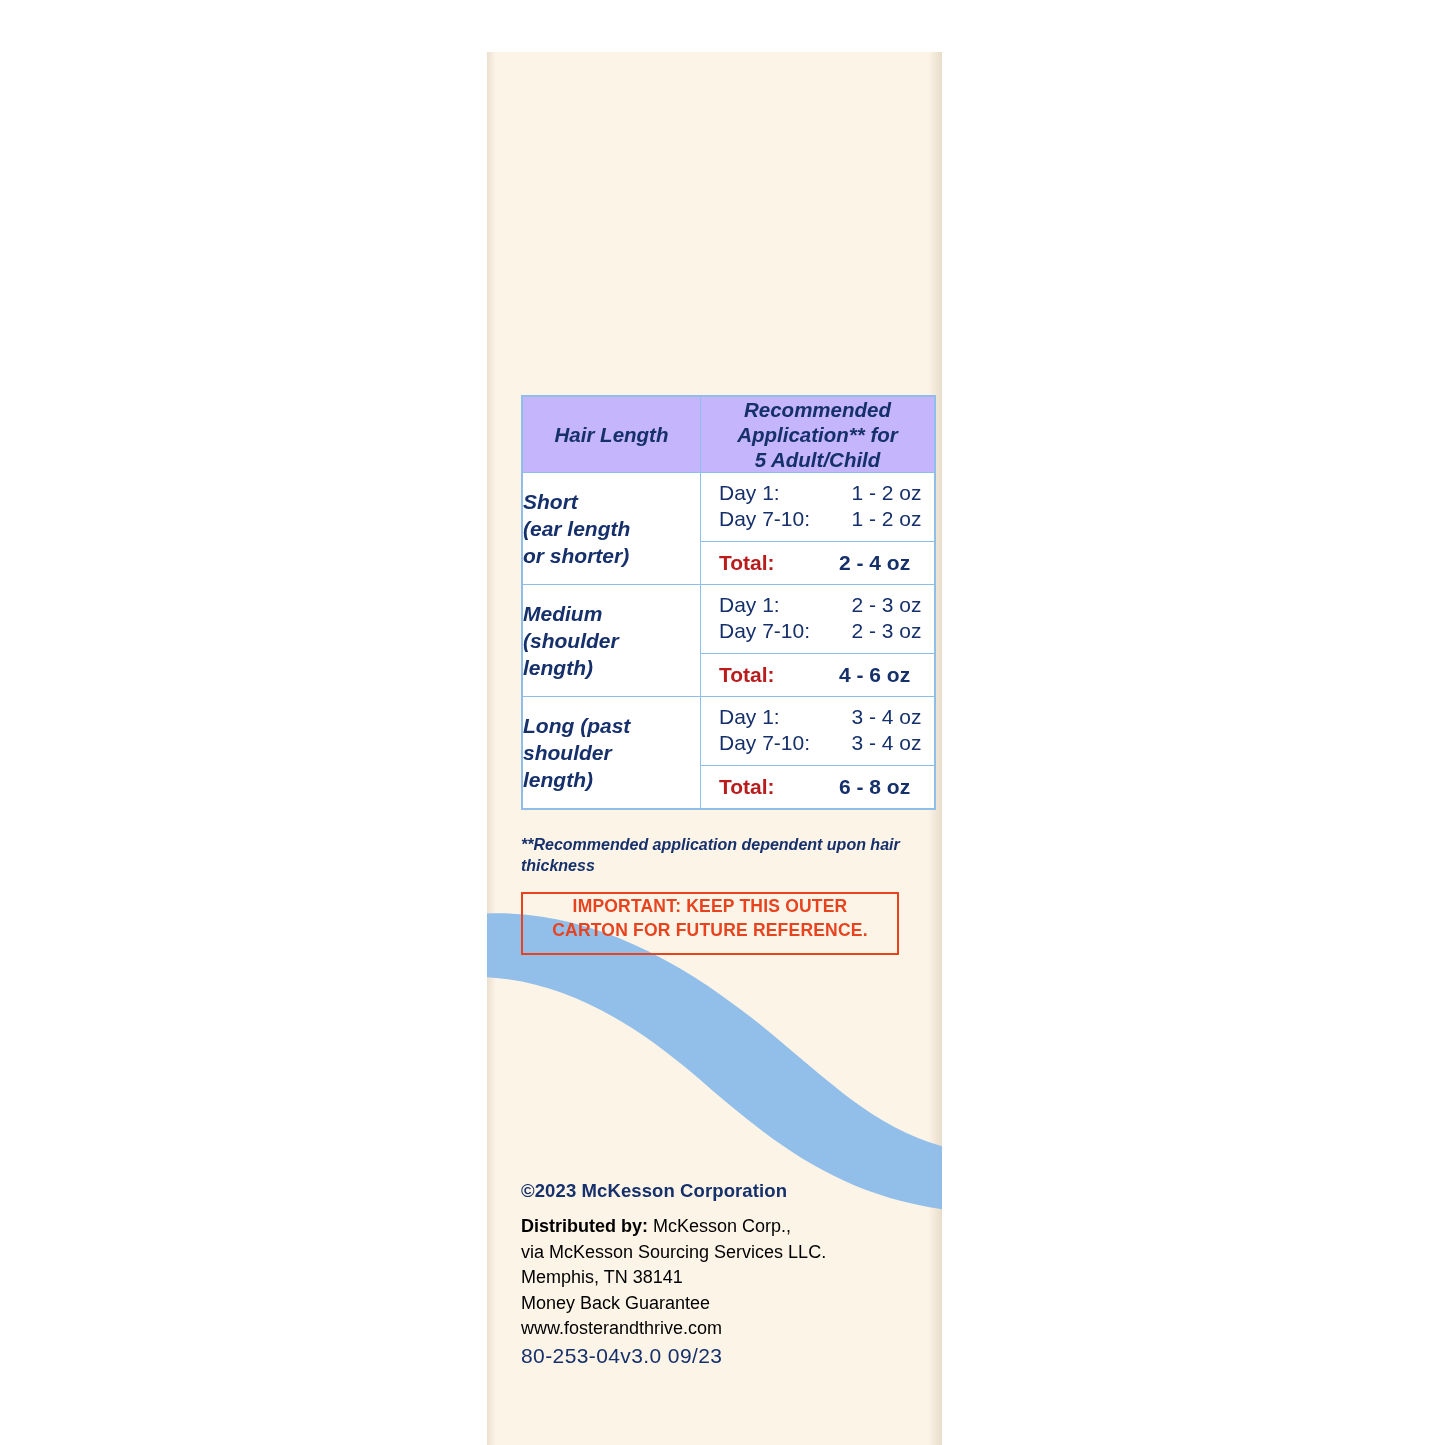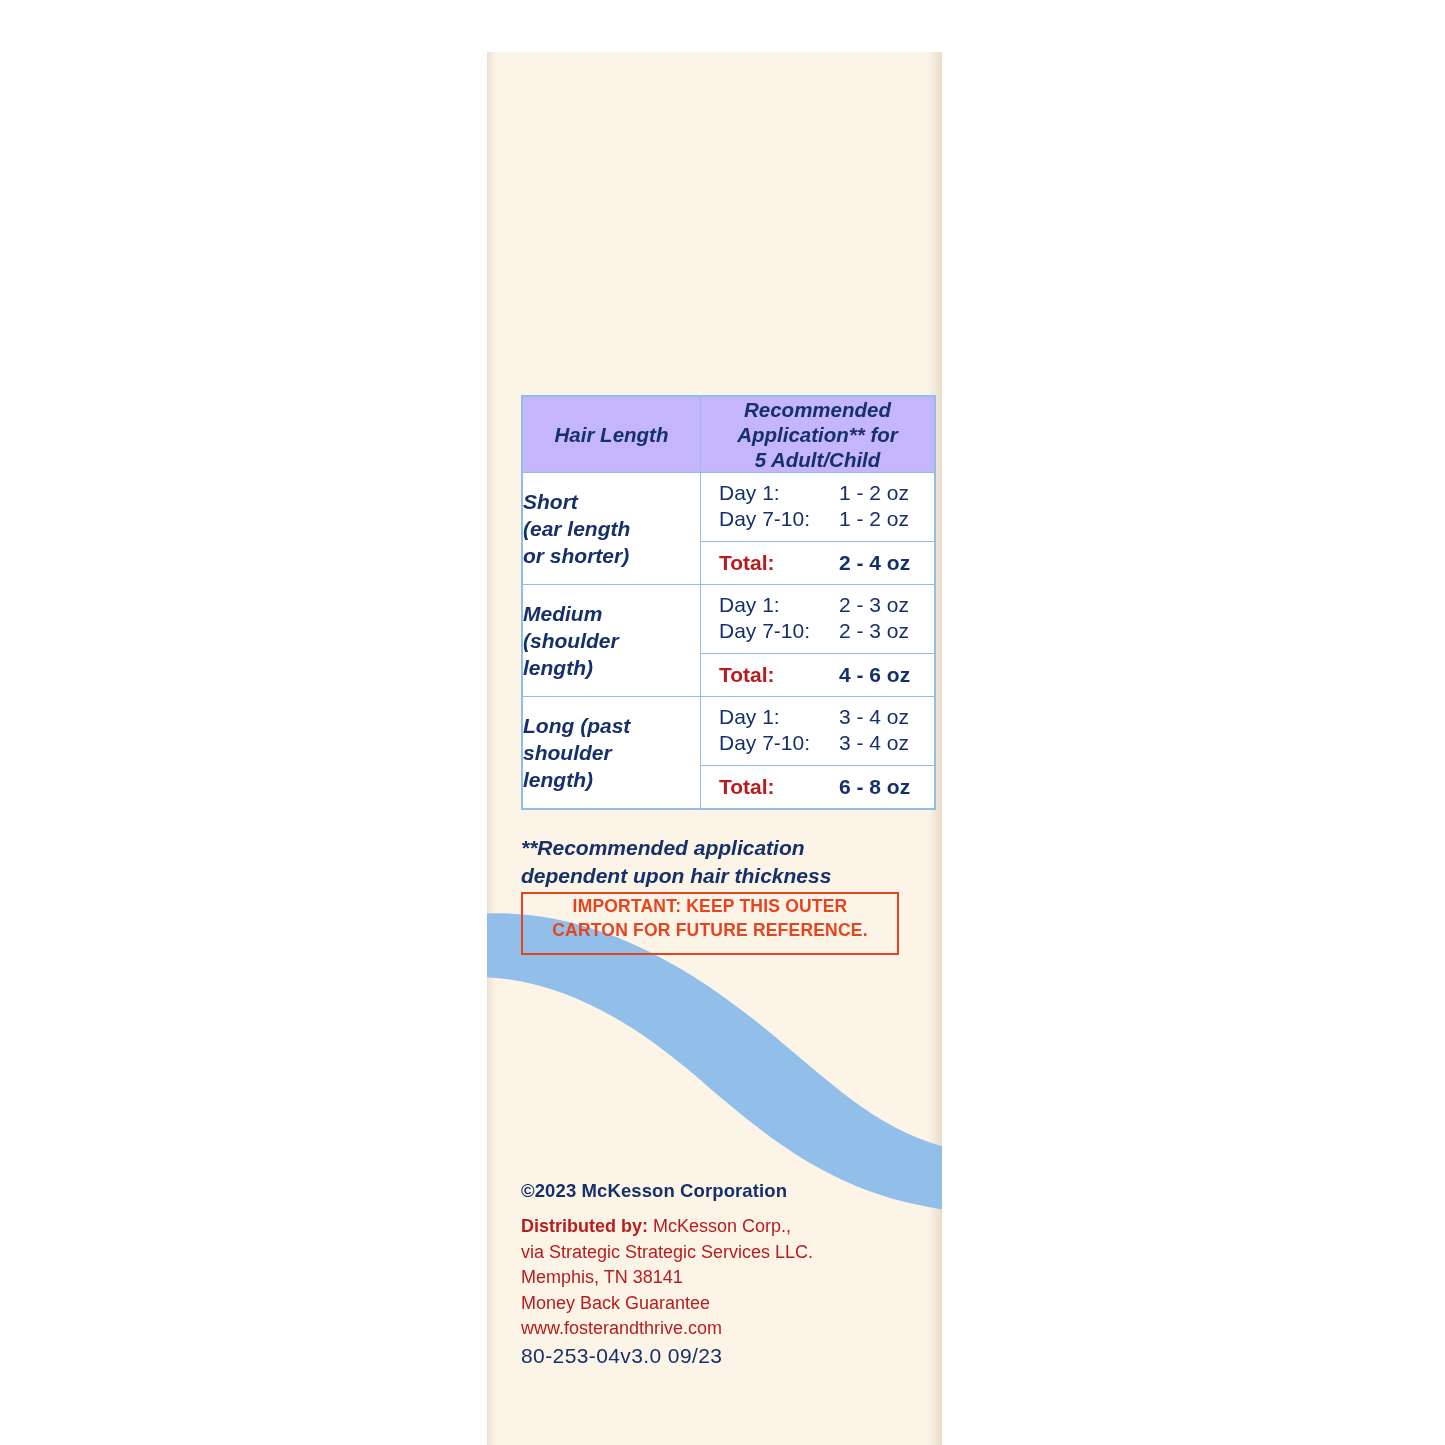"1 - 2 oz" .dose-val { text-align: left -> center }
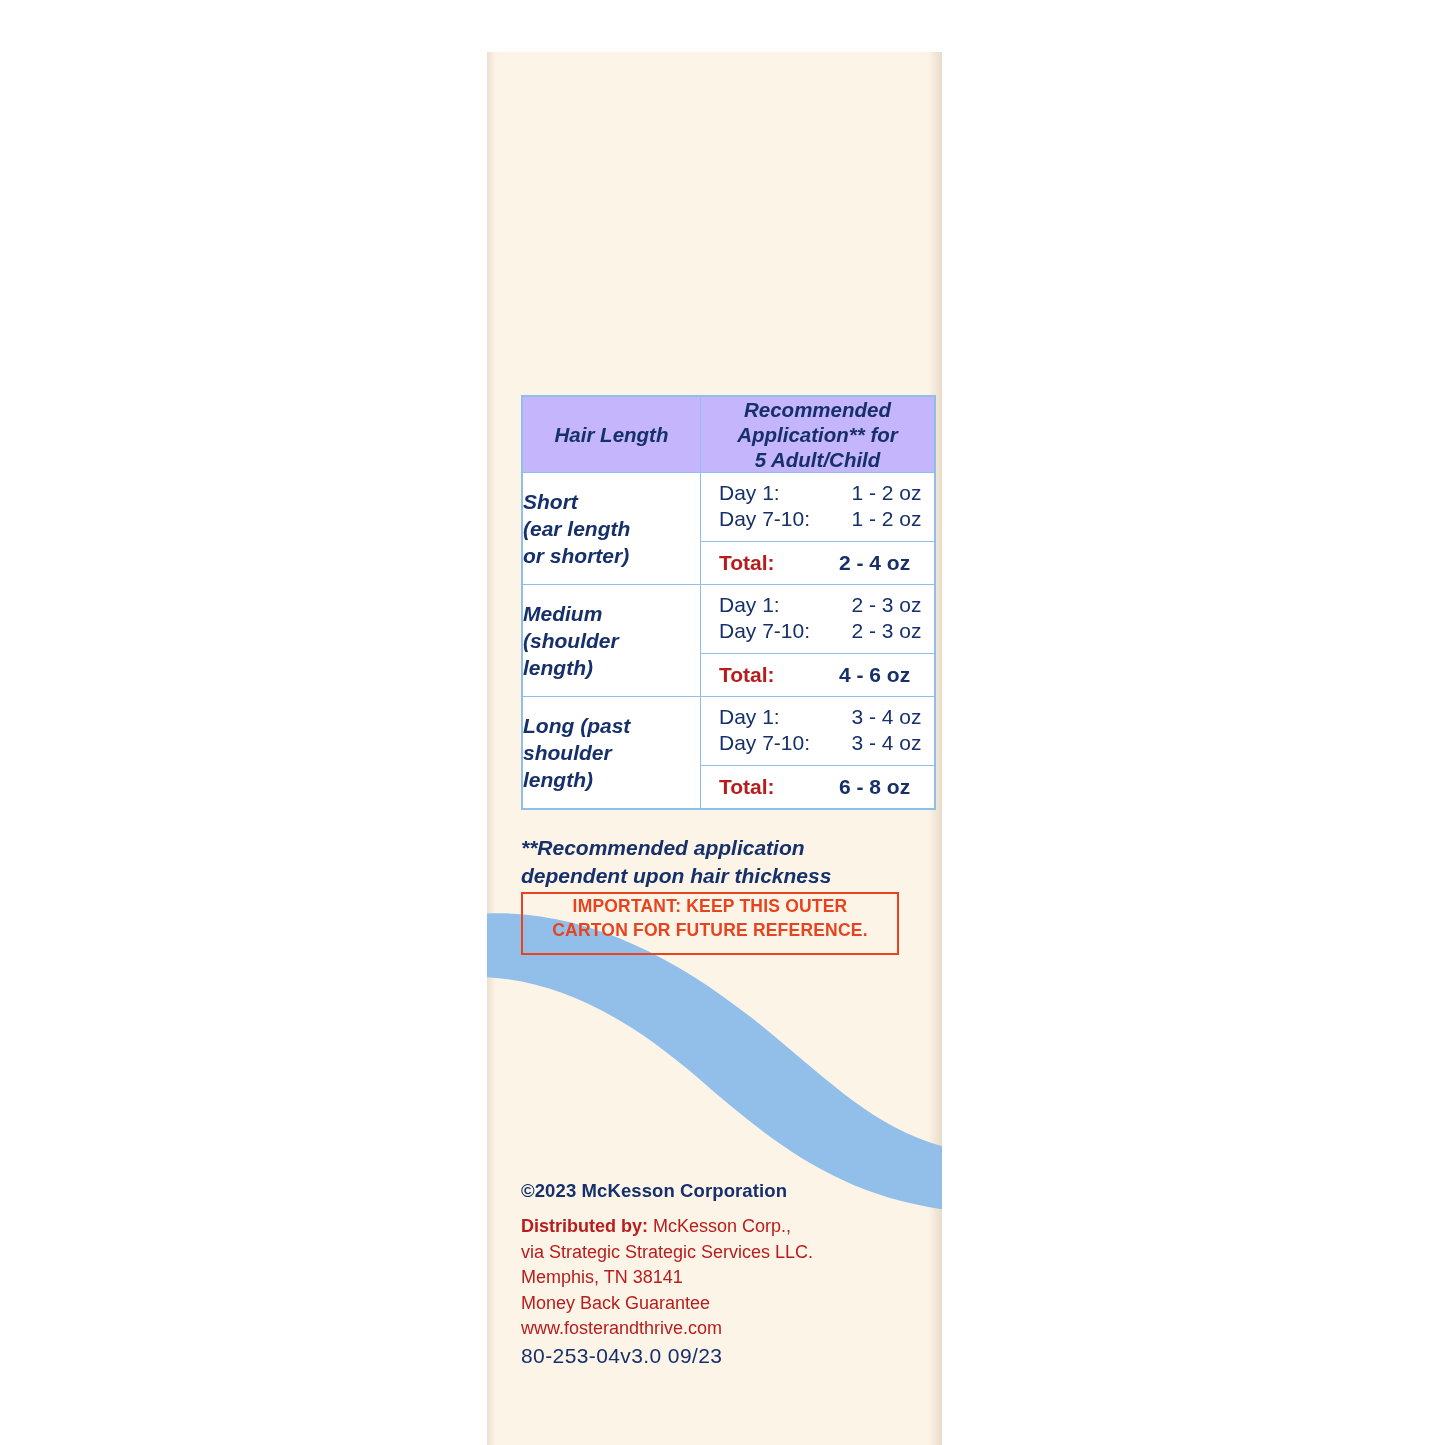"**Recommended application dependent upon" .footnote { font-size: 21px -> 16px }
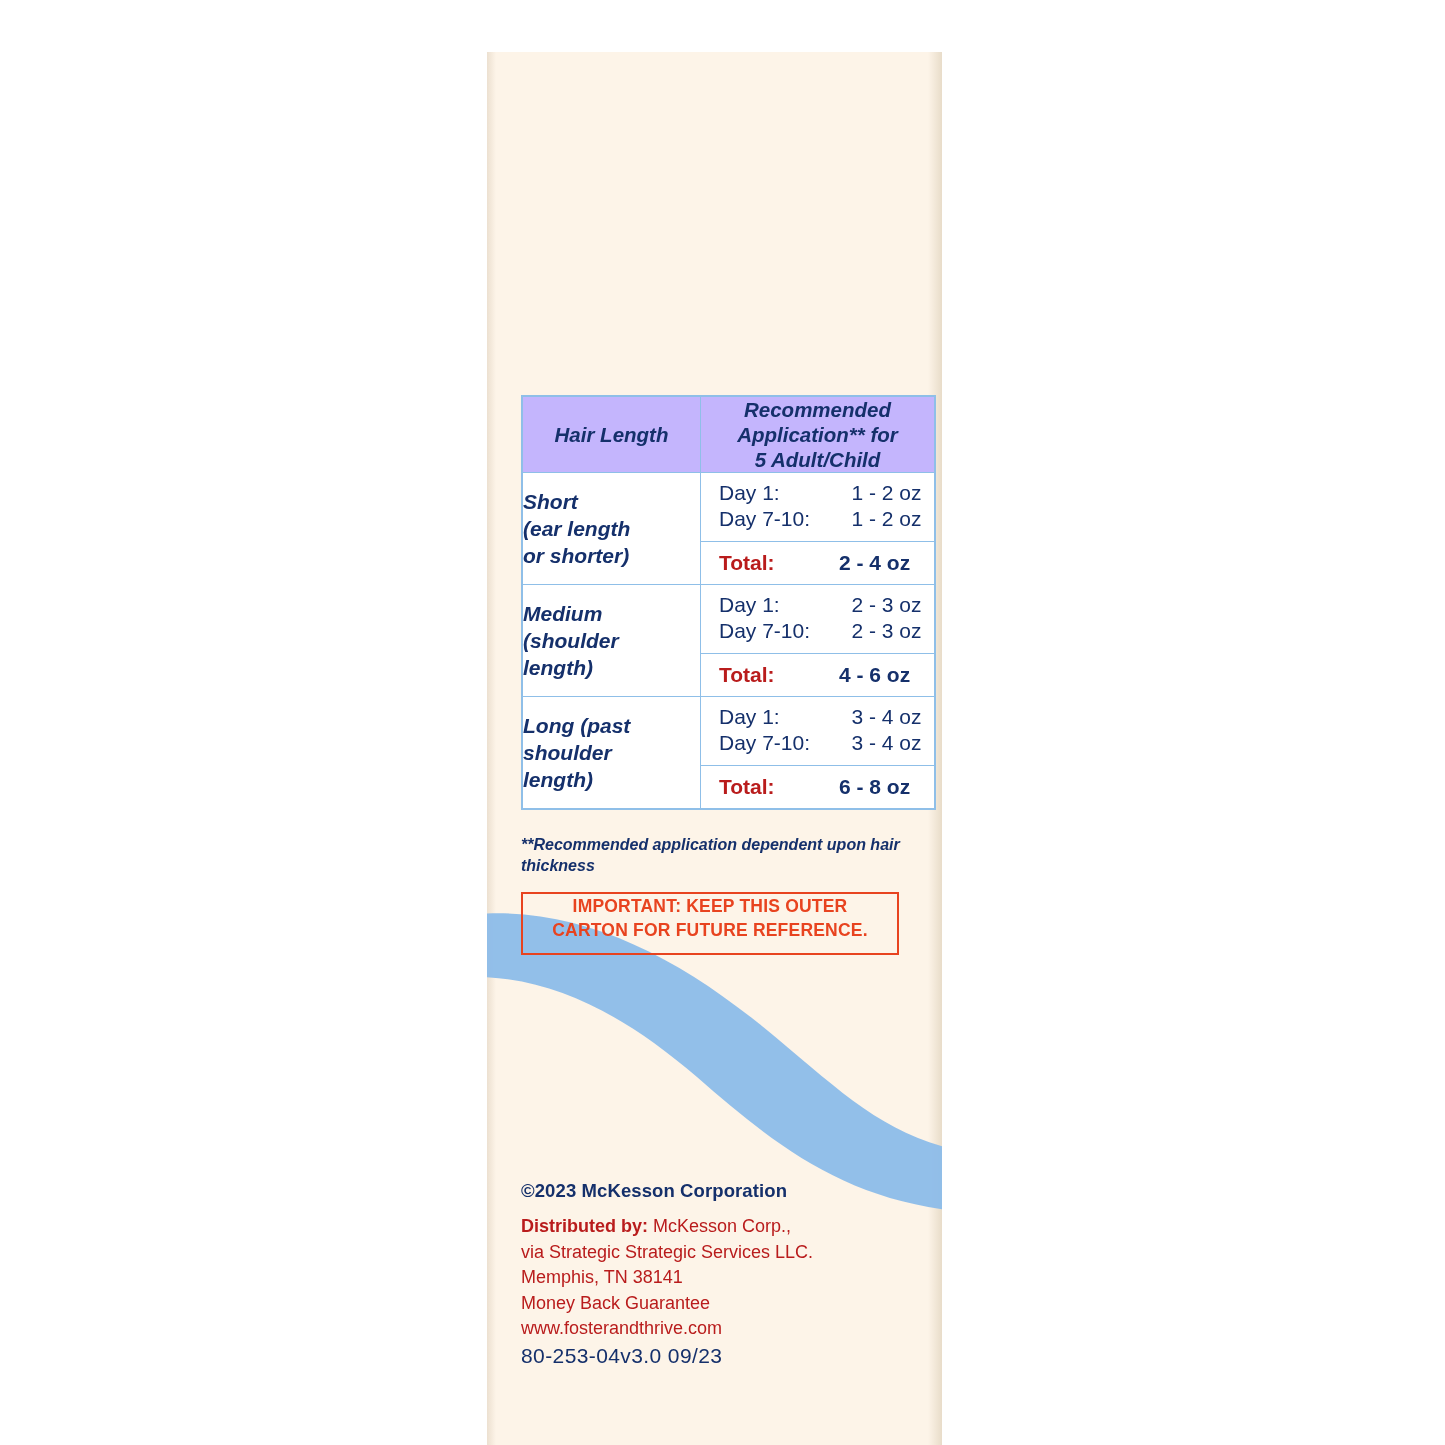"Distributed by: McKesson Corp.," .distributed { color: #b91c1c -> #000000 }
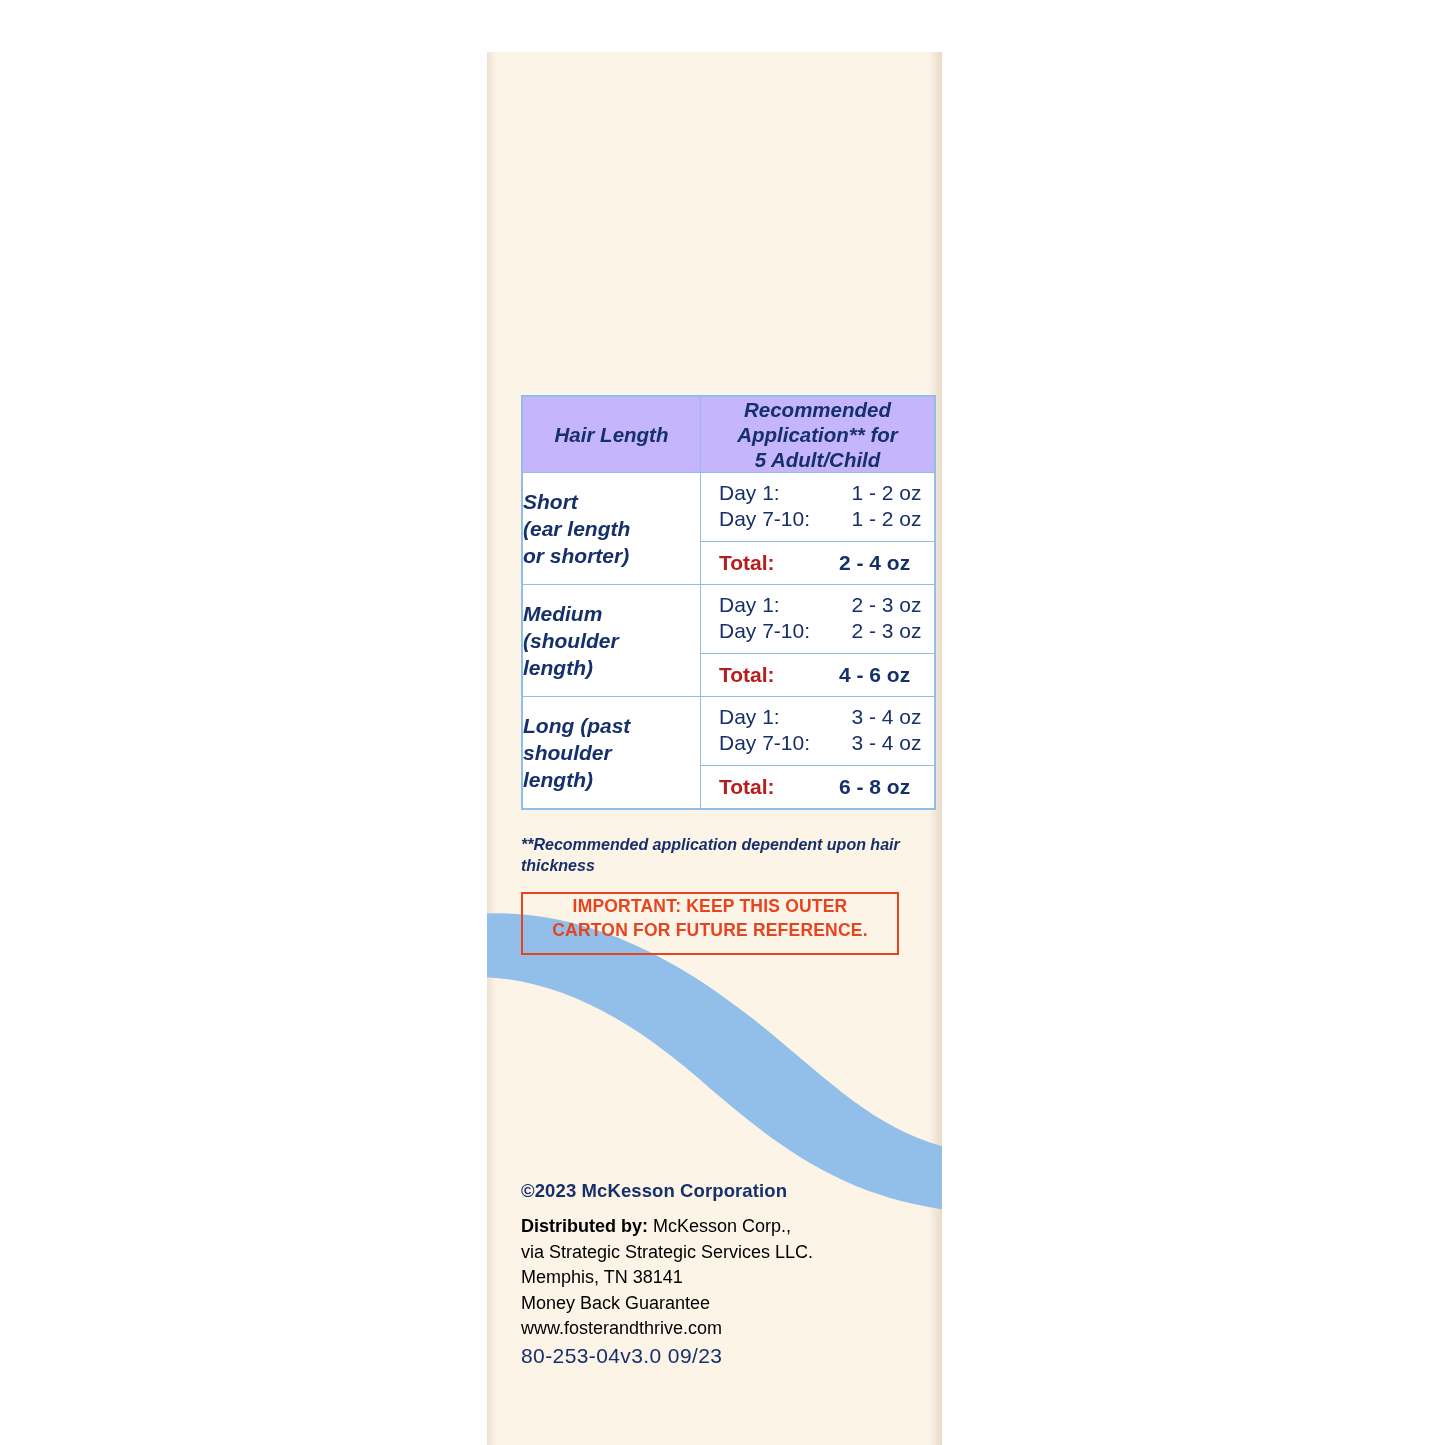"via Strategic Strategic Services LLC." div { text: Strategic Strategic -> McKesson Sourcing }
